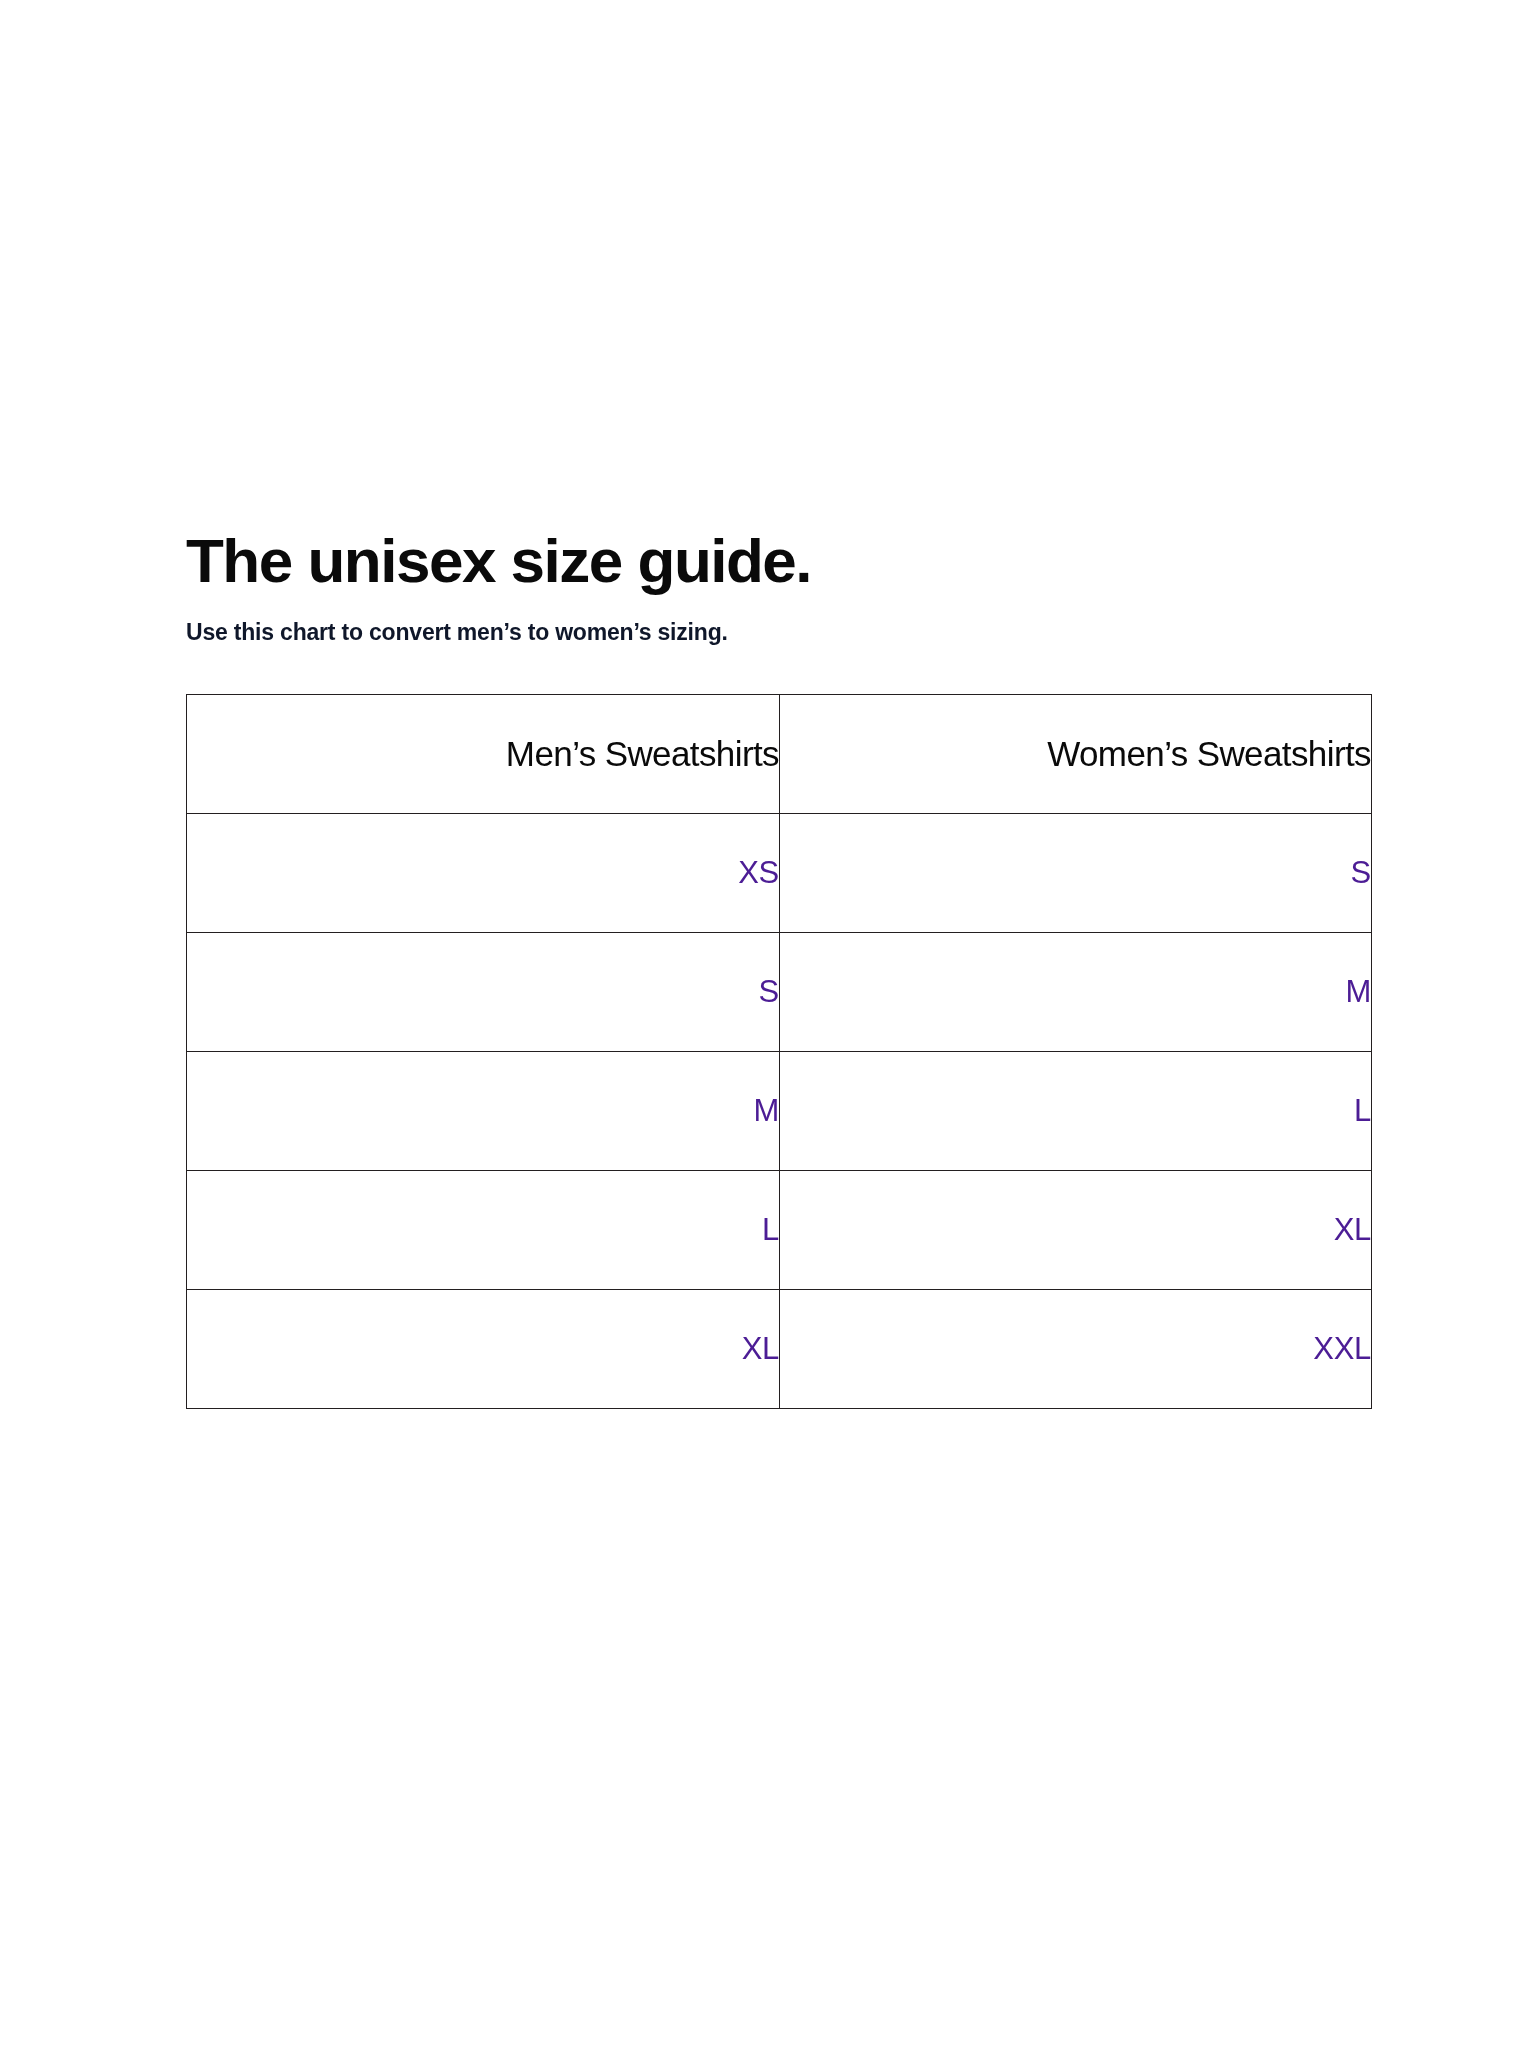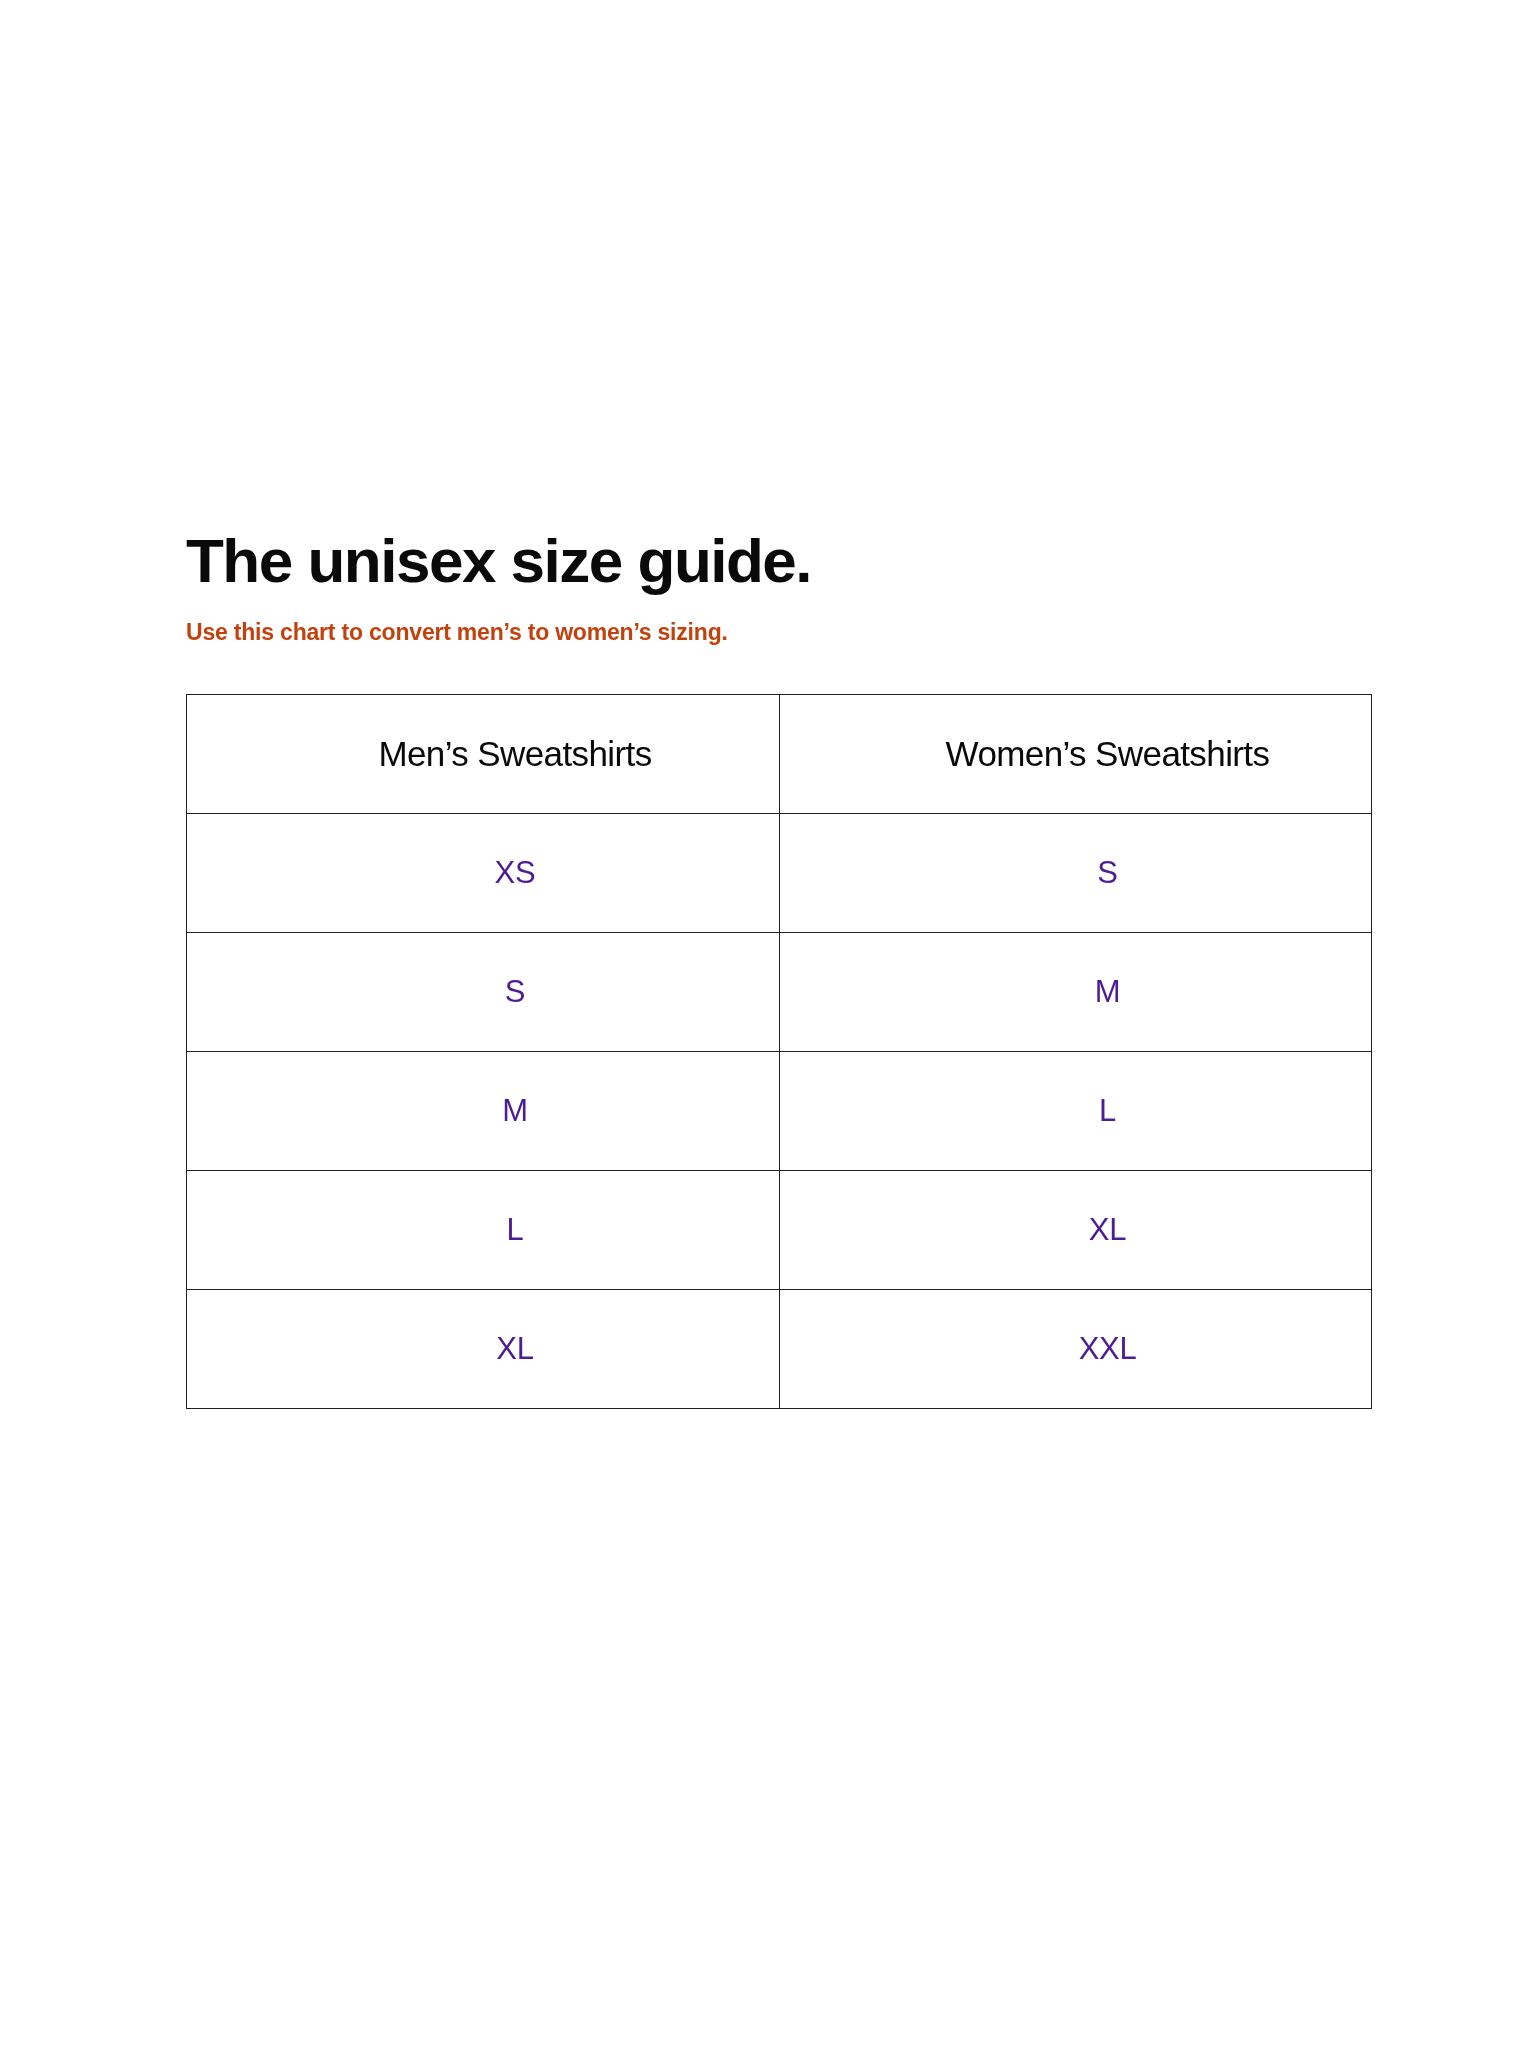"Use this chart to convert" .subtitle { color: #c2410c -> #0f172a }
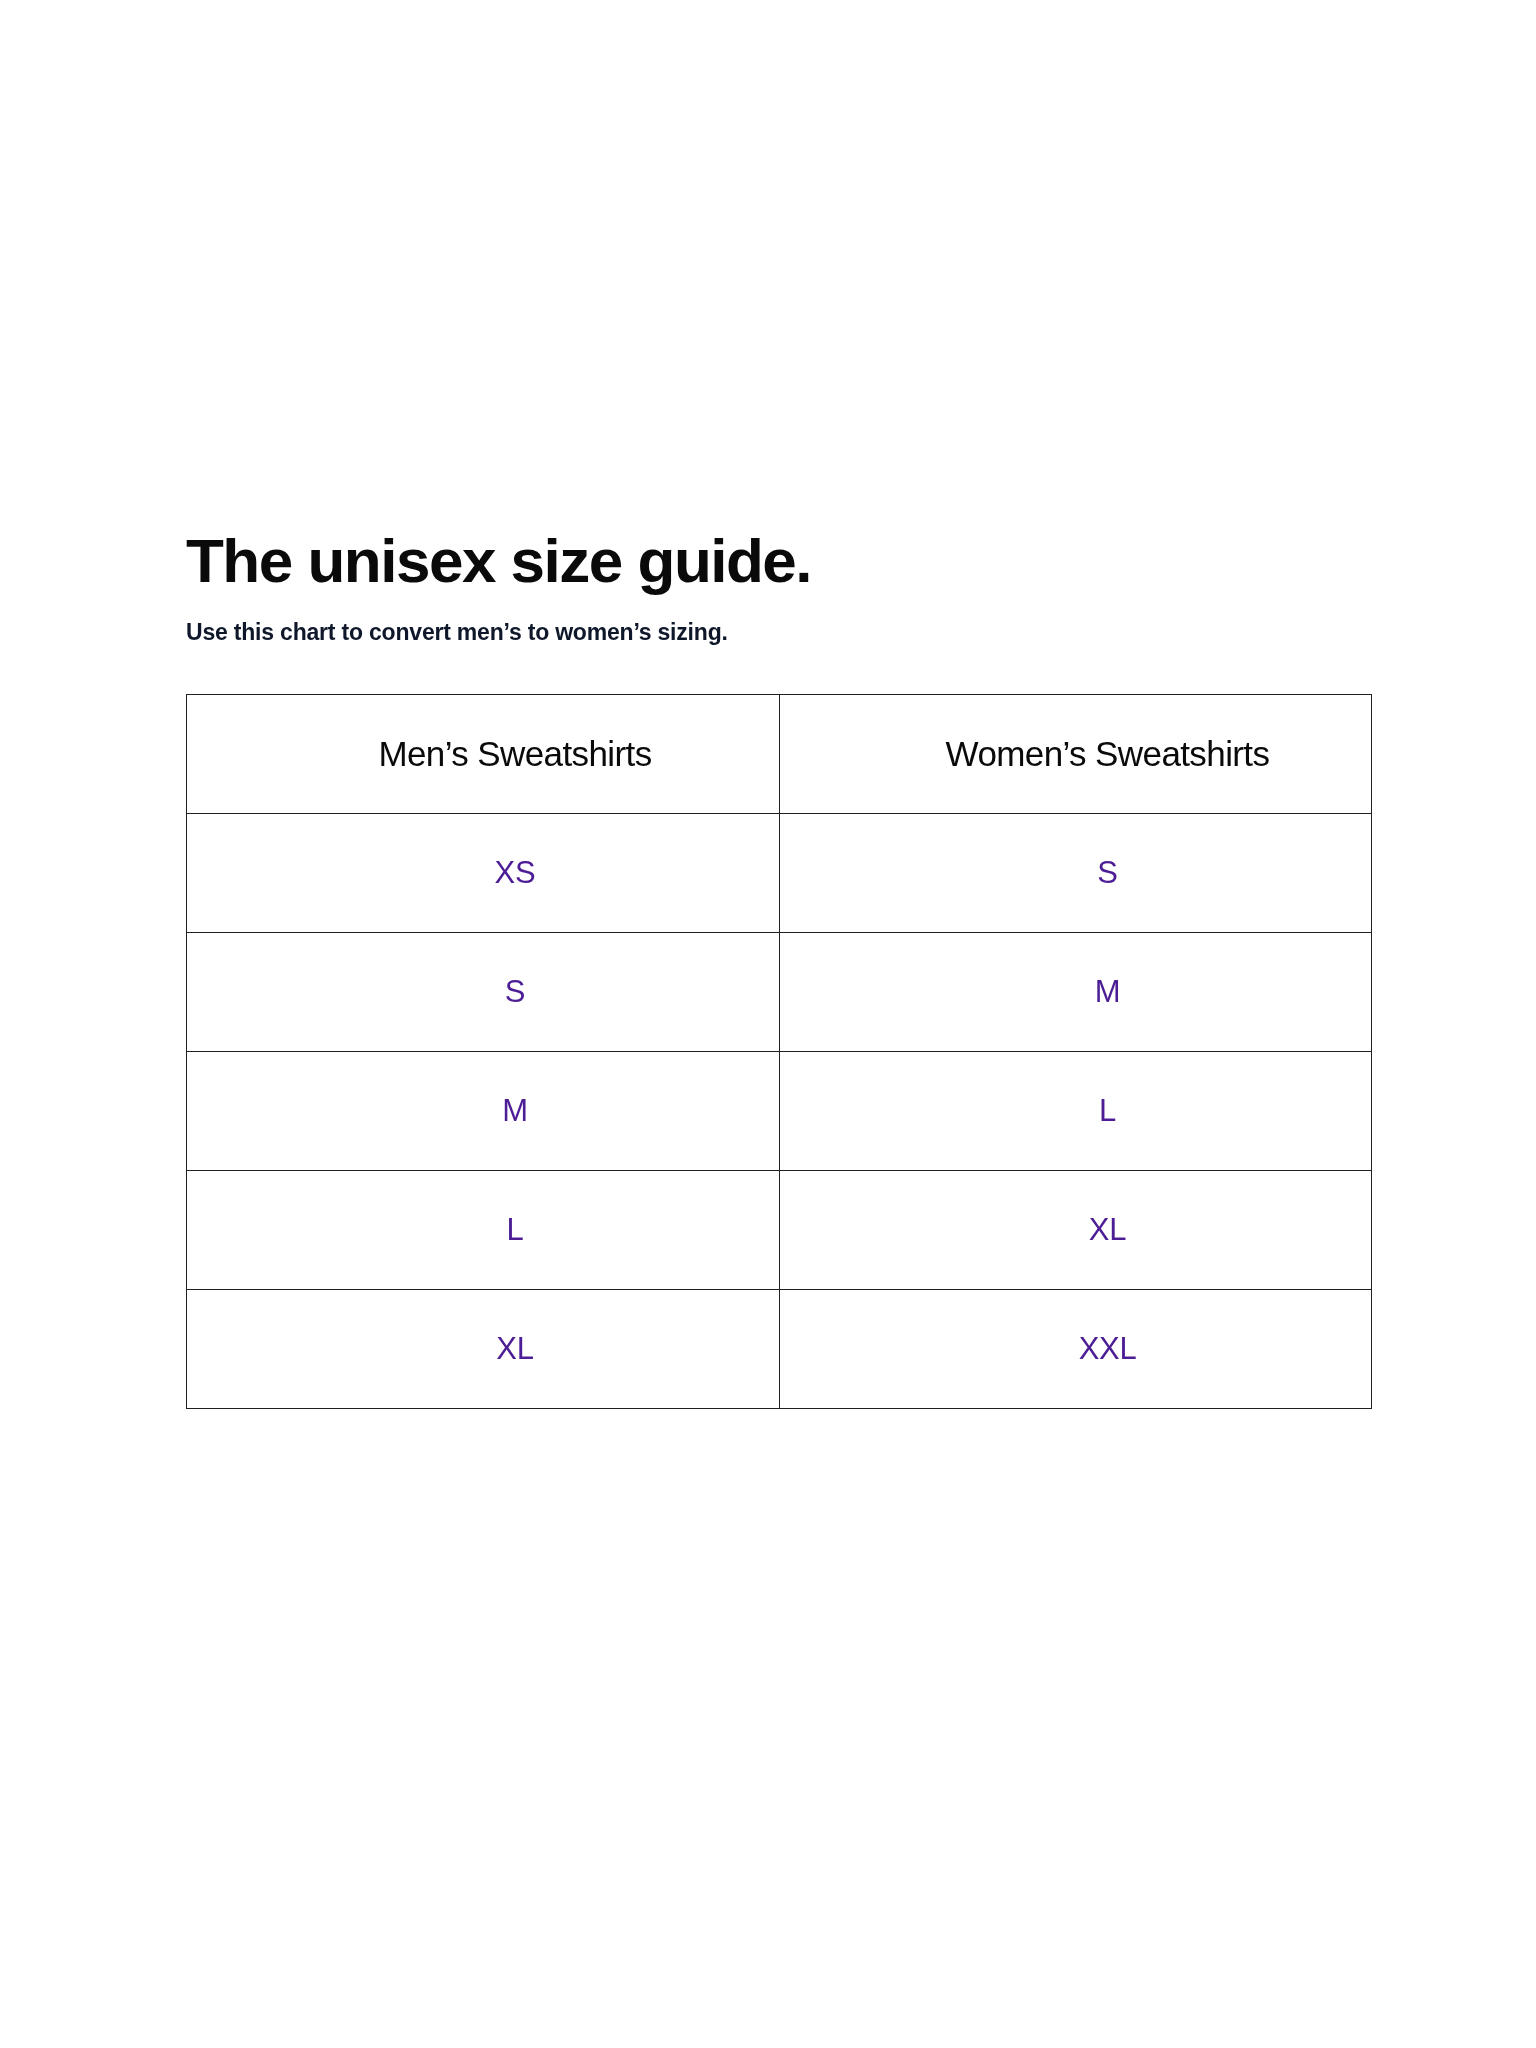"Men’s Sweatshirts" .size-table th, .size-table td { text-align: center -> right }
